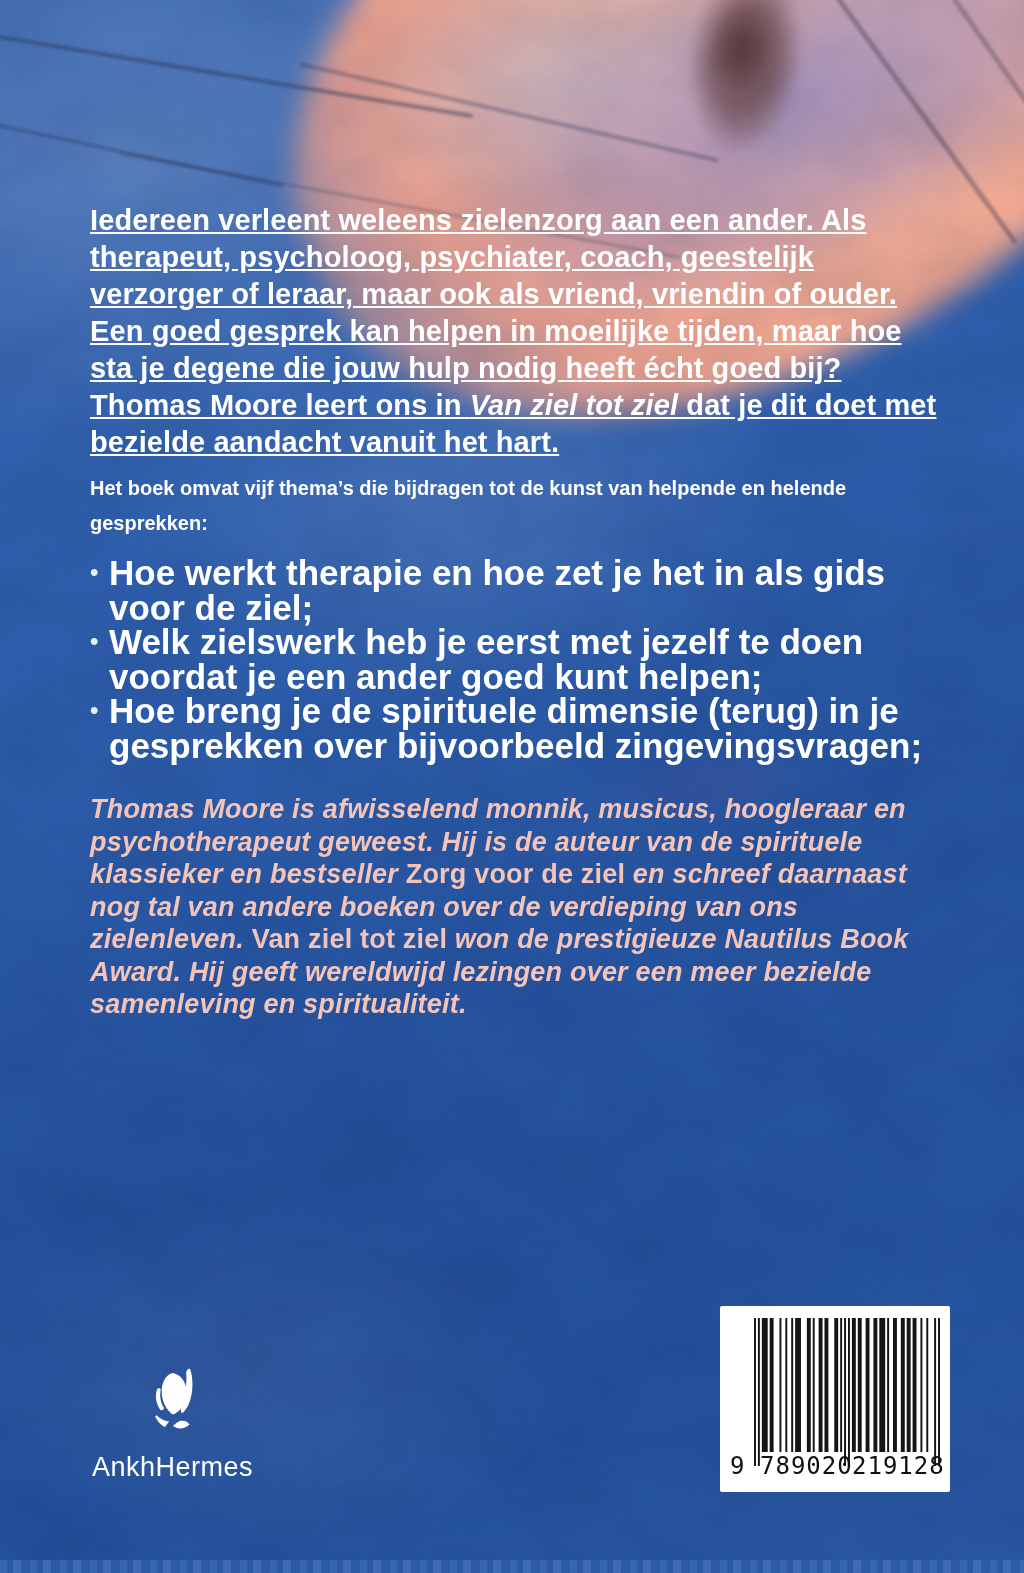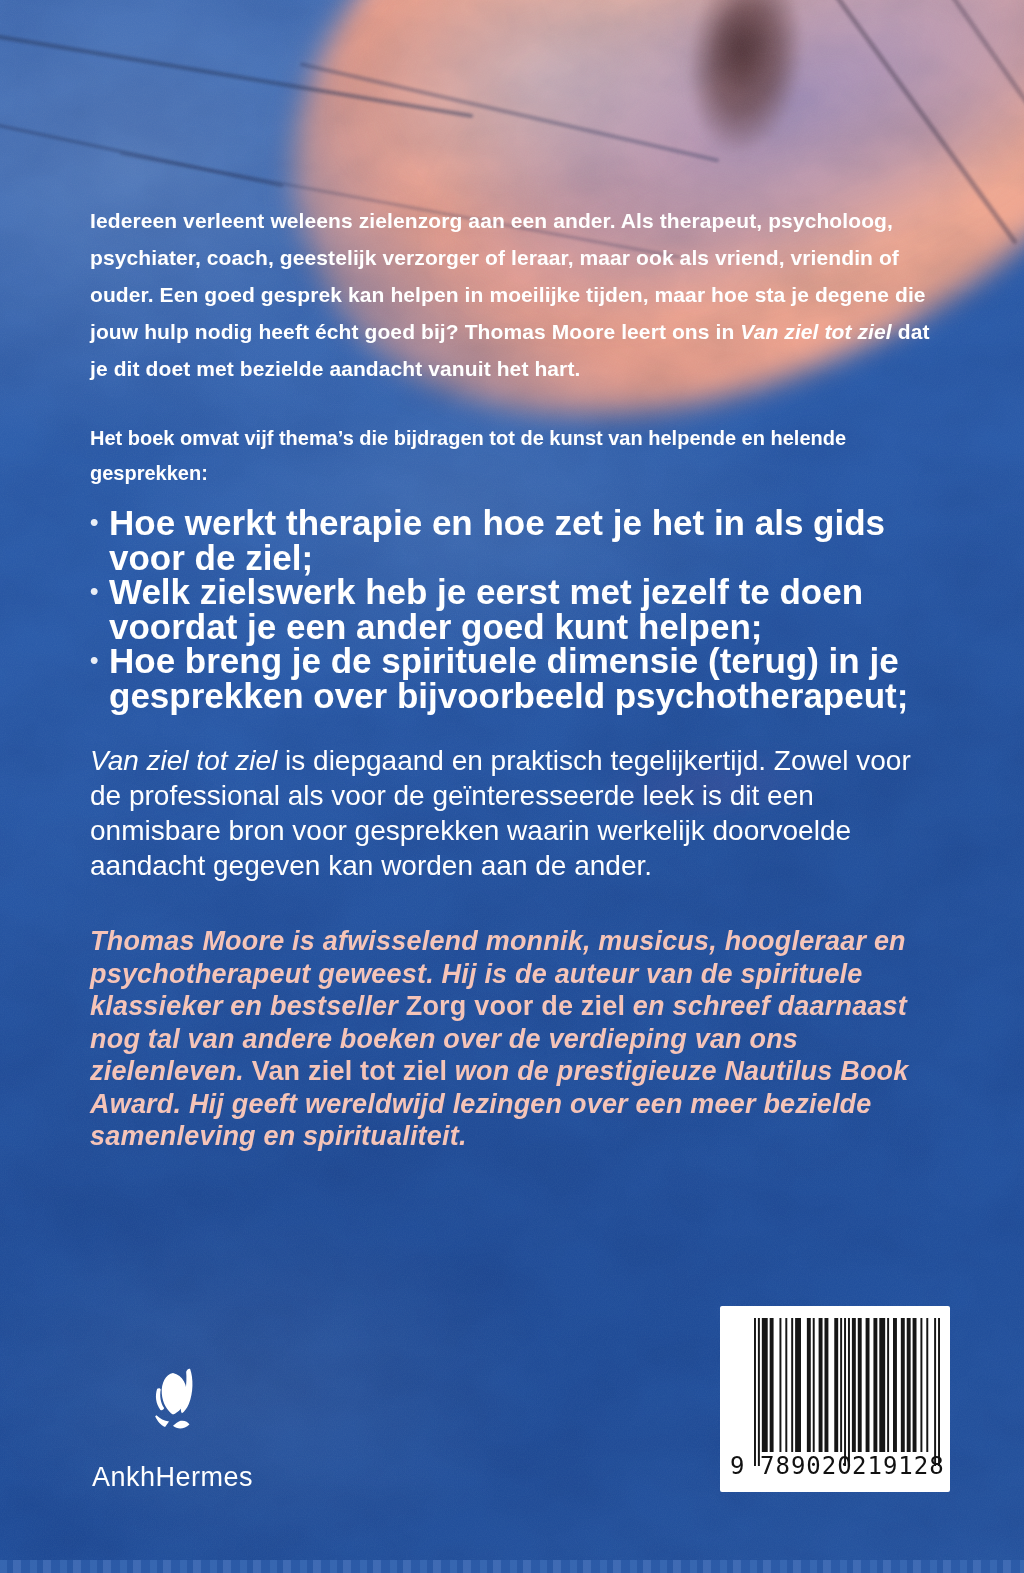"Iedereen verleent weleens zielenzorg aan" .intro { font-size: 21px -> 29px; margin: 0 0 34px 0 -> 0 0 10px 0; text-decoration: none -> underline }
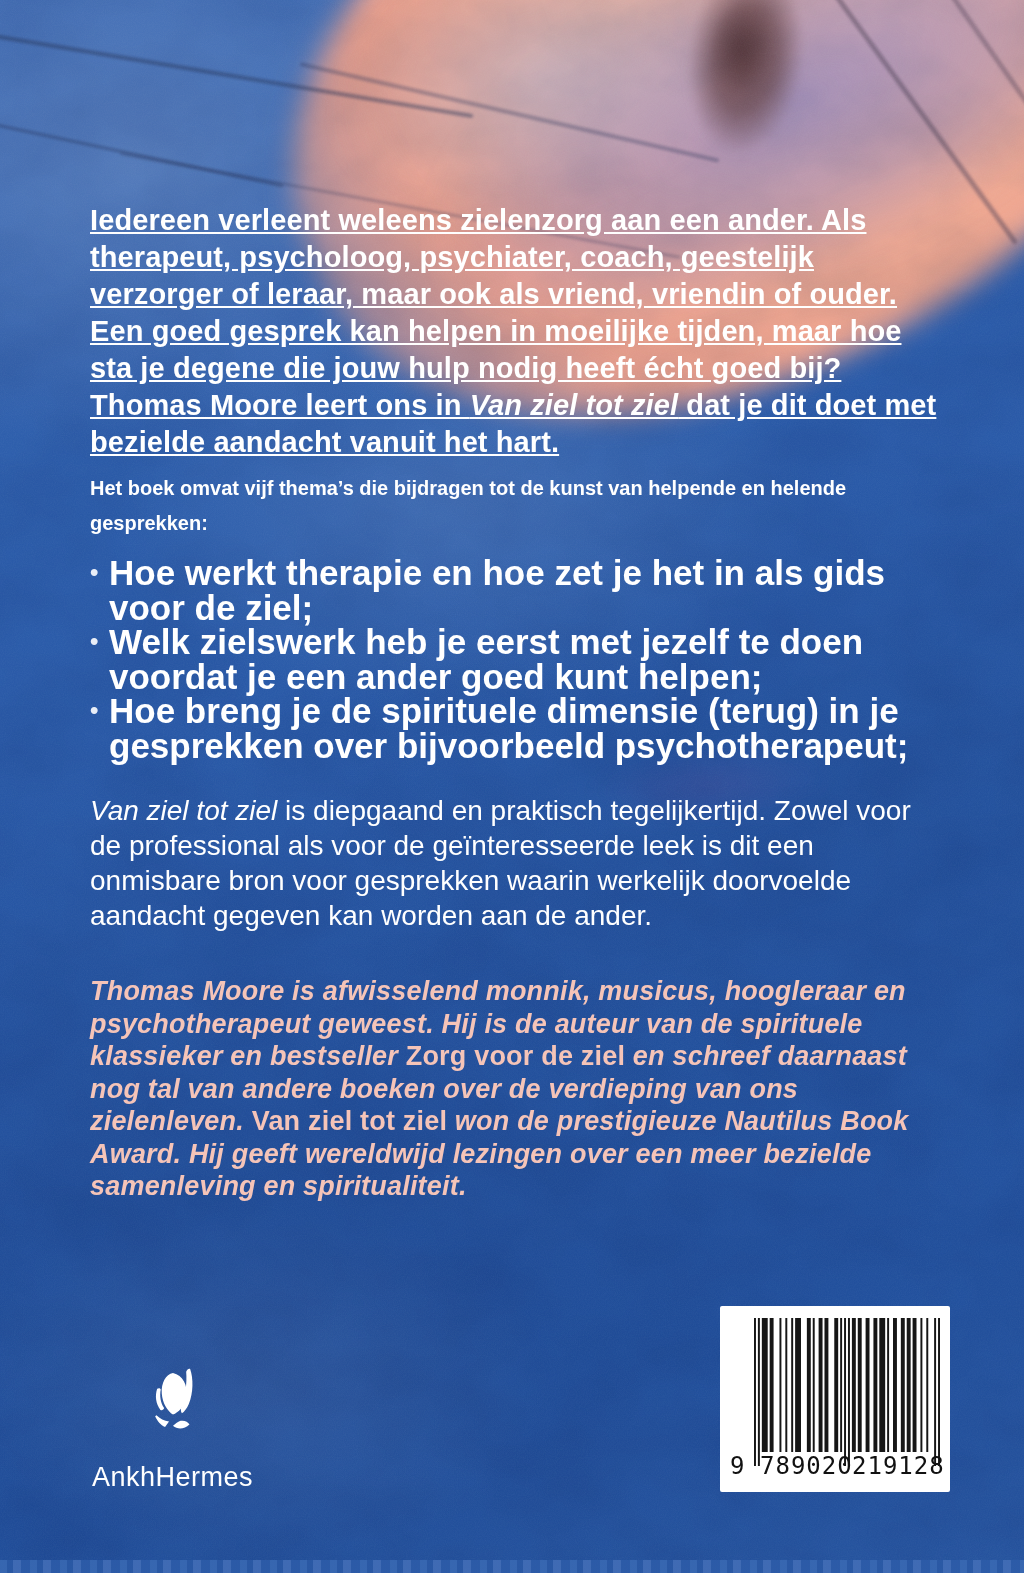"Hoe breng je de spirituele" li { text: psychotherapeut -> zingevingsvragen }
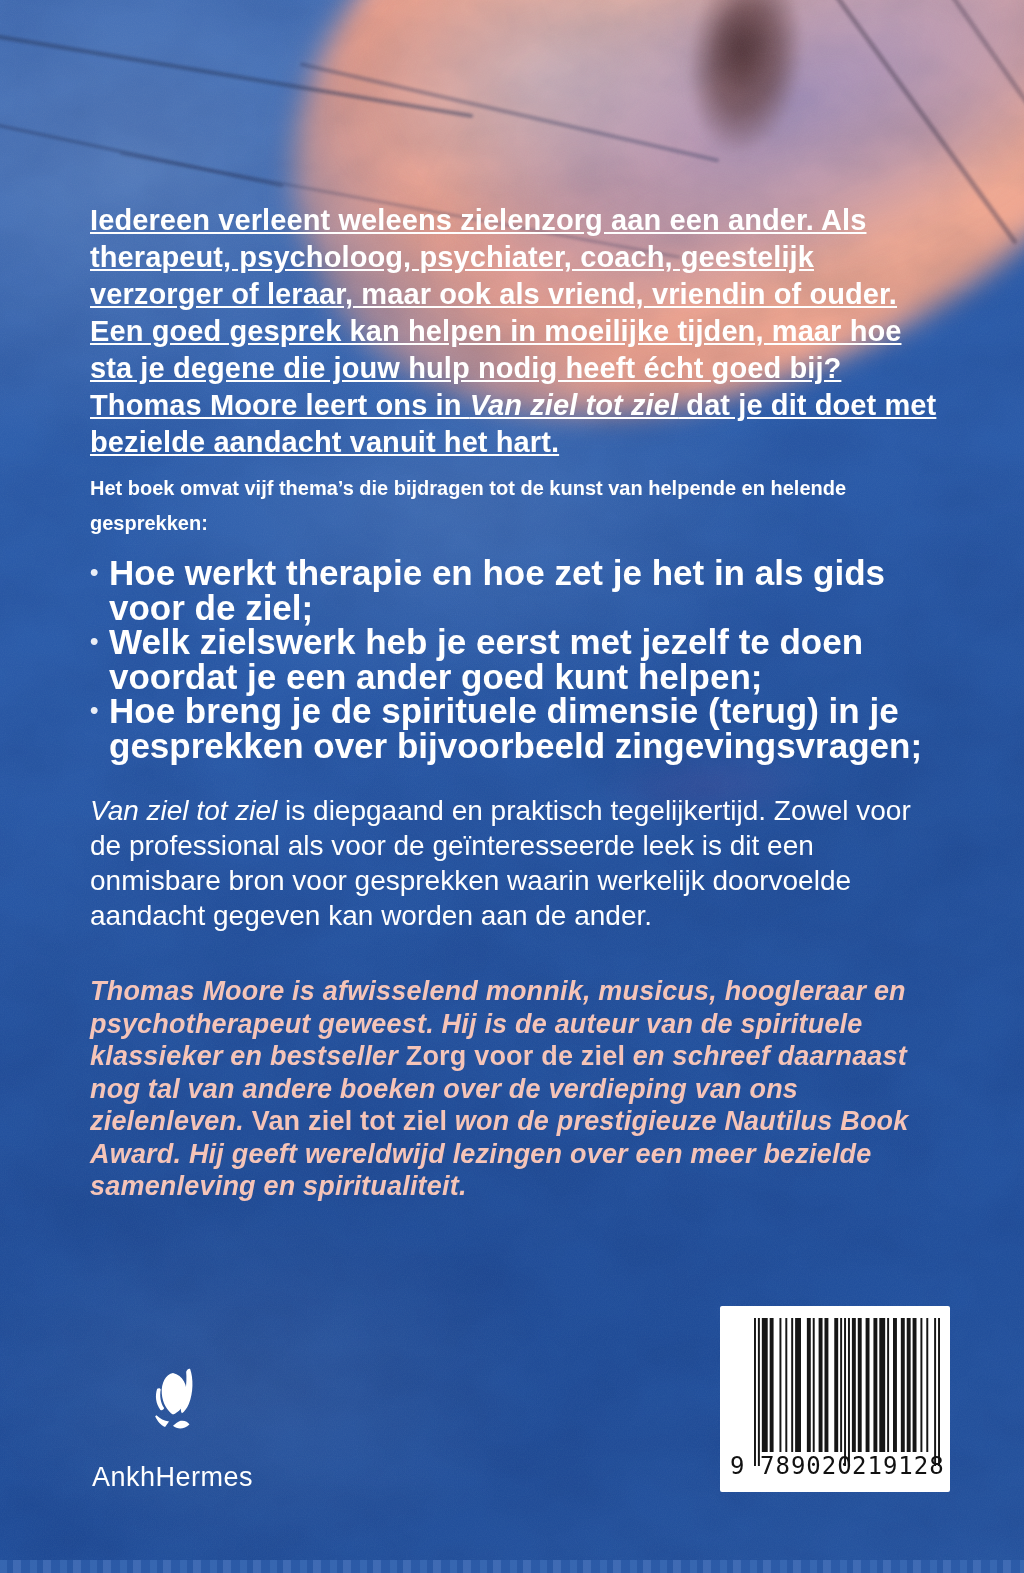"Van ziel tot ziel is" p.closing { html: <p><em>Van ziel tot ziel</em><span> is diepgaand en praktisch tegelijkertijd. Zowel voor de professional als voor de geïnteresseerde leek is dit een onmisbare bron voor gesprekken waarin werkelijk doorvoelde aandacht gegeven kan worden aan de ander.</span></p> -> none }
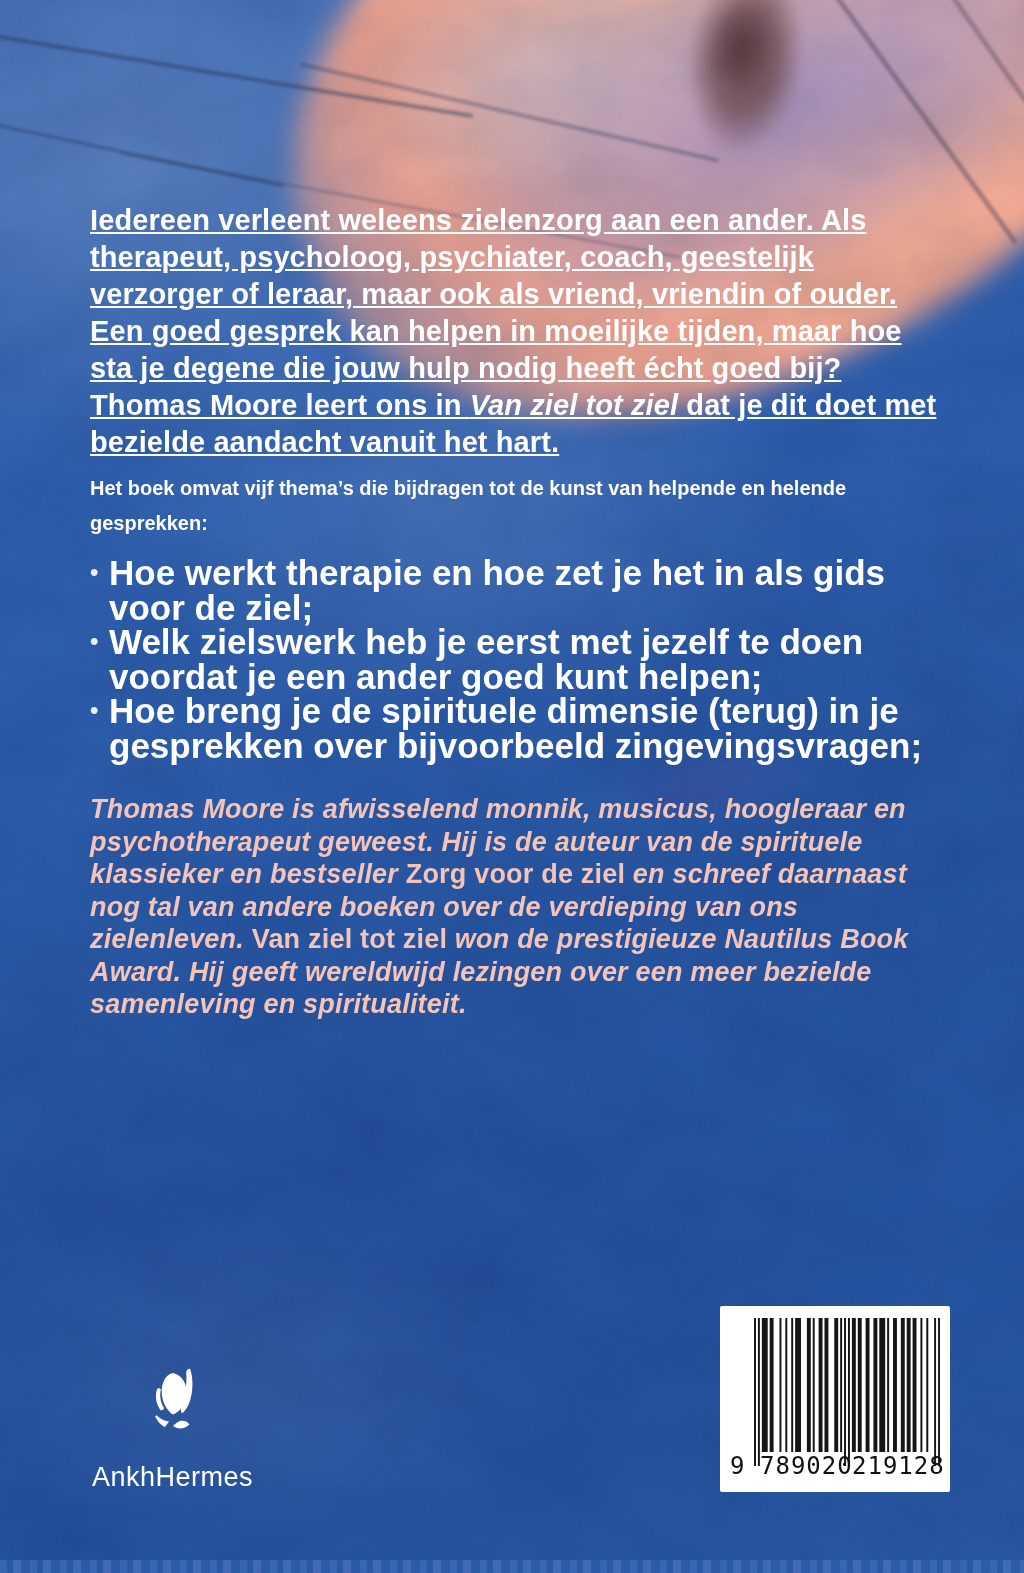"AnkhHermes" .publisher-name { margin-top: 18px -> 8px }
